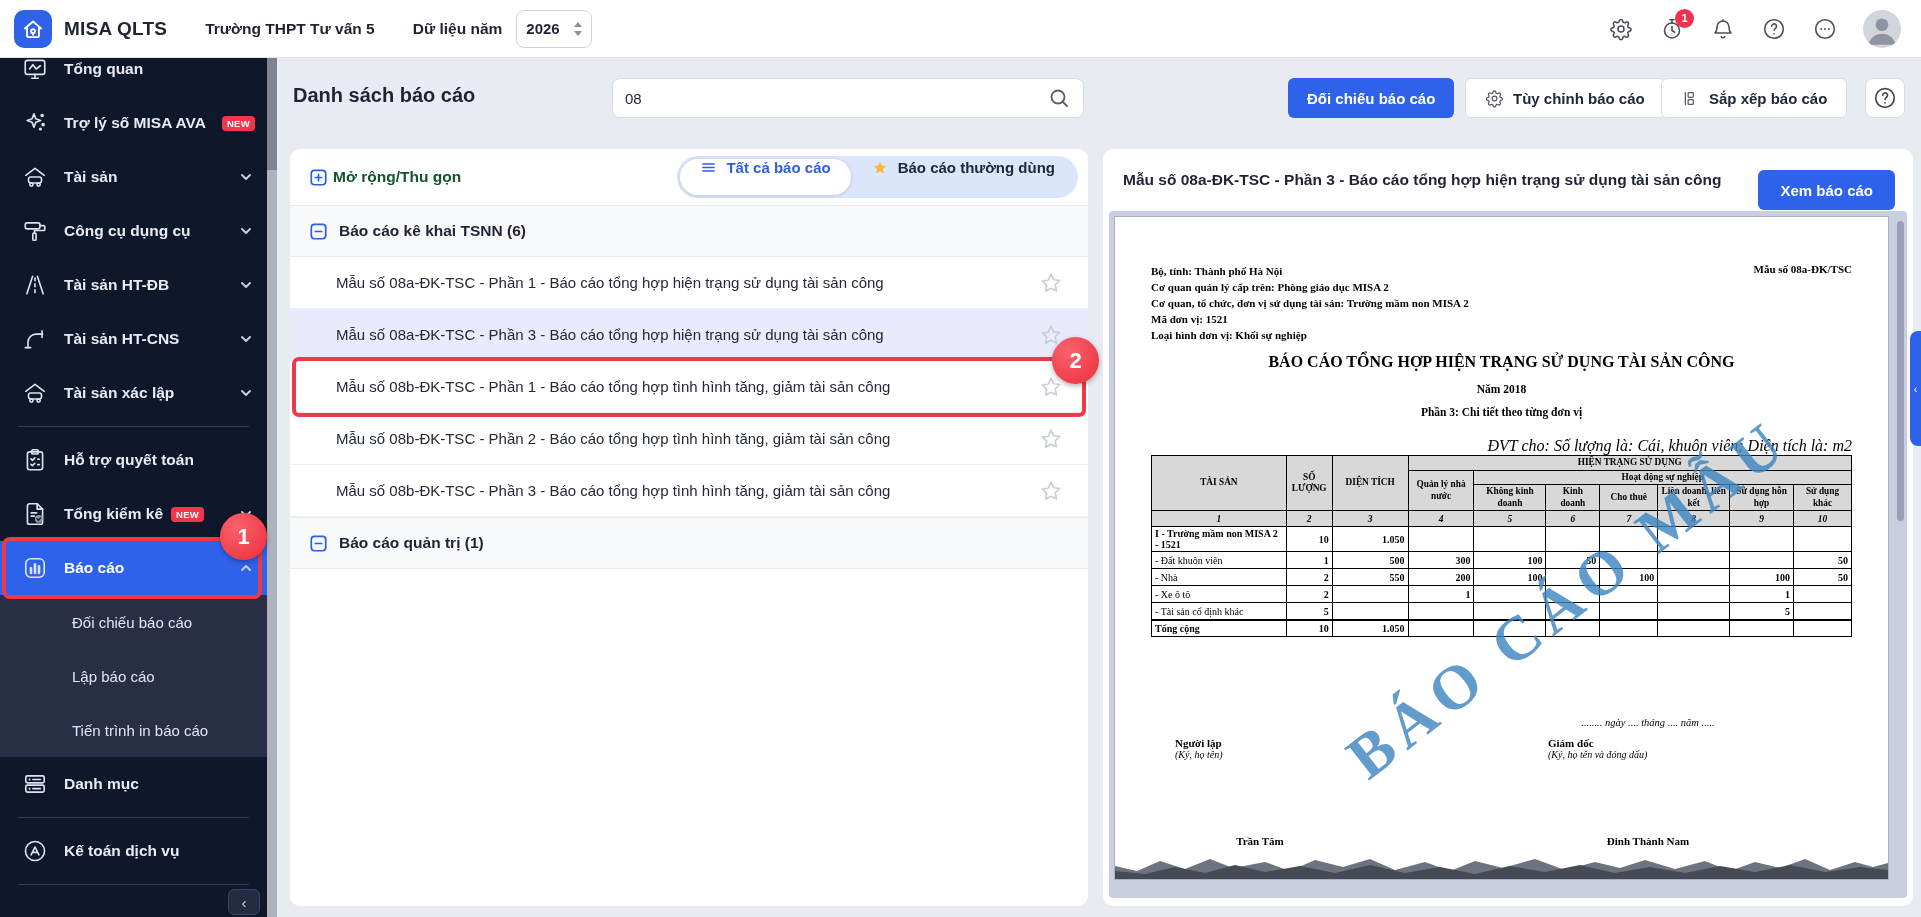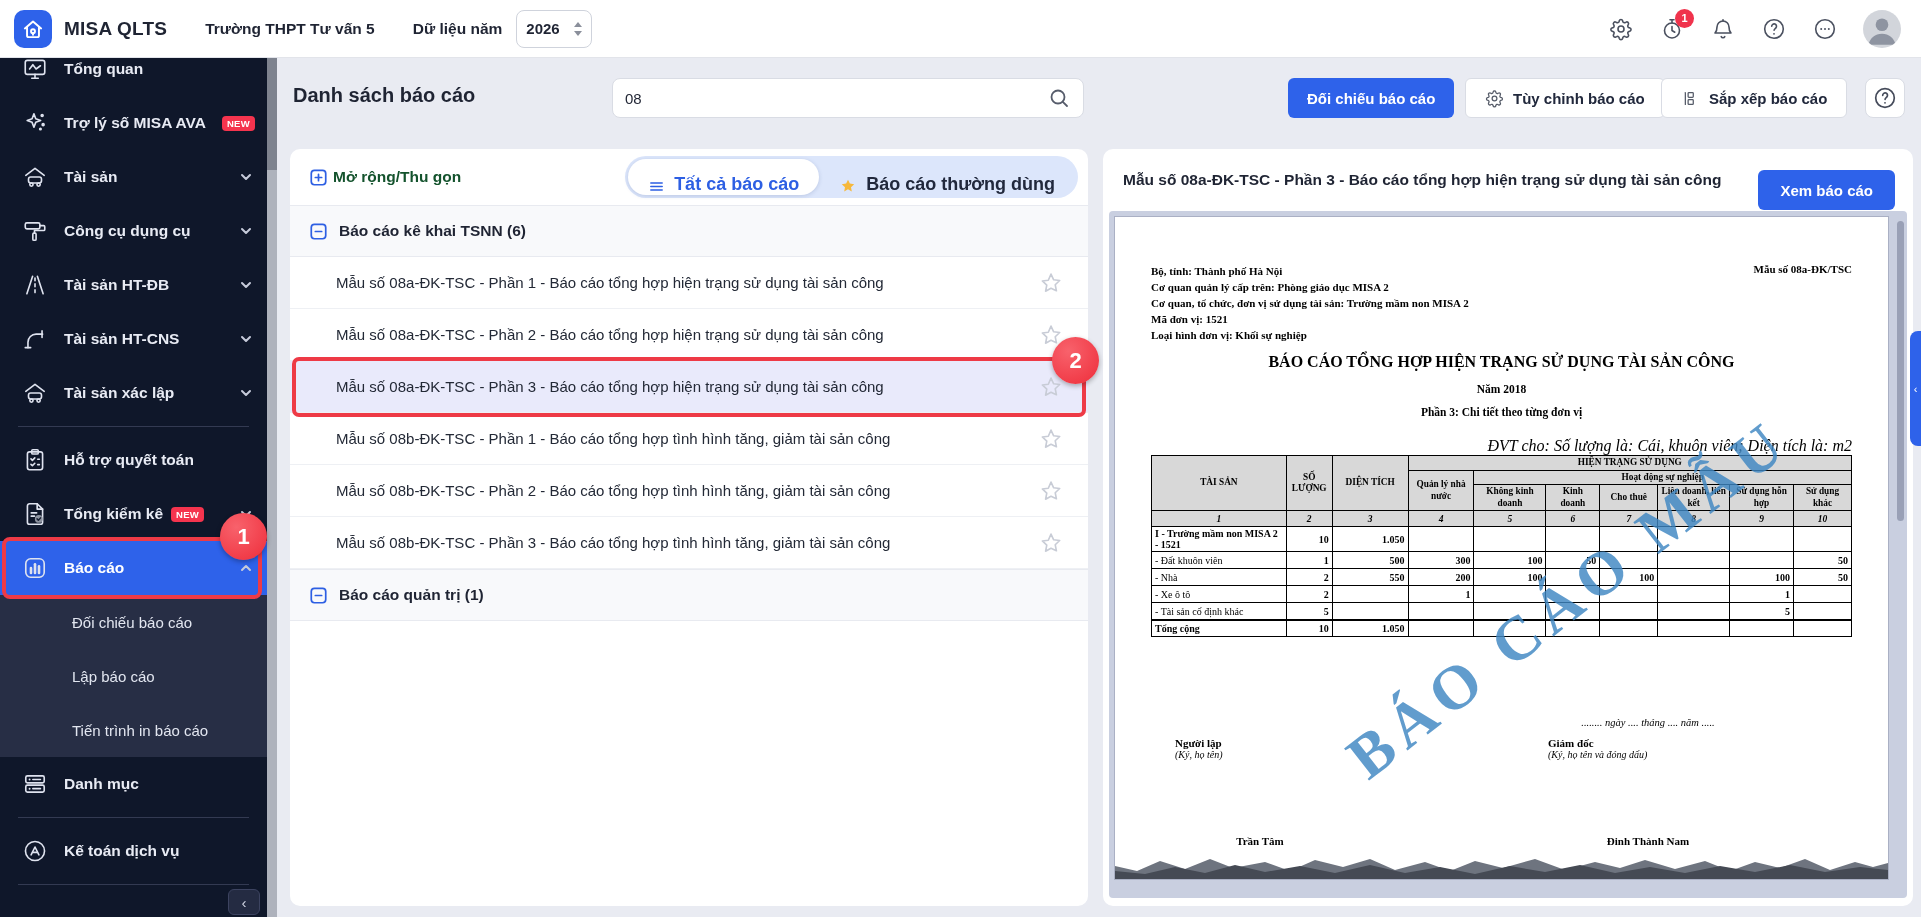"Tất cả báo cáo" .tab { align-items: flex-end -> flex-start; font-size: 18px -> 15px }
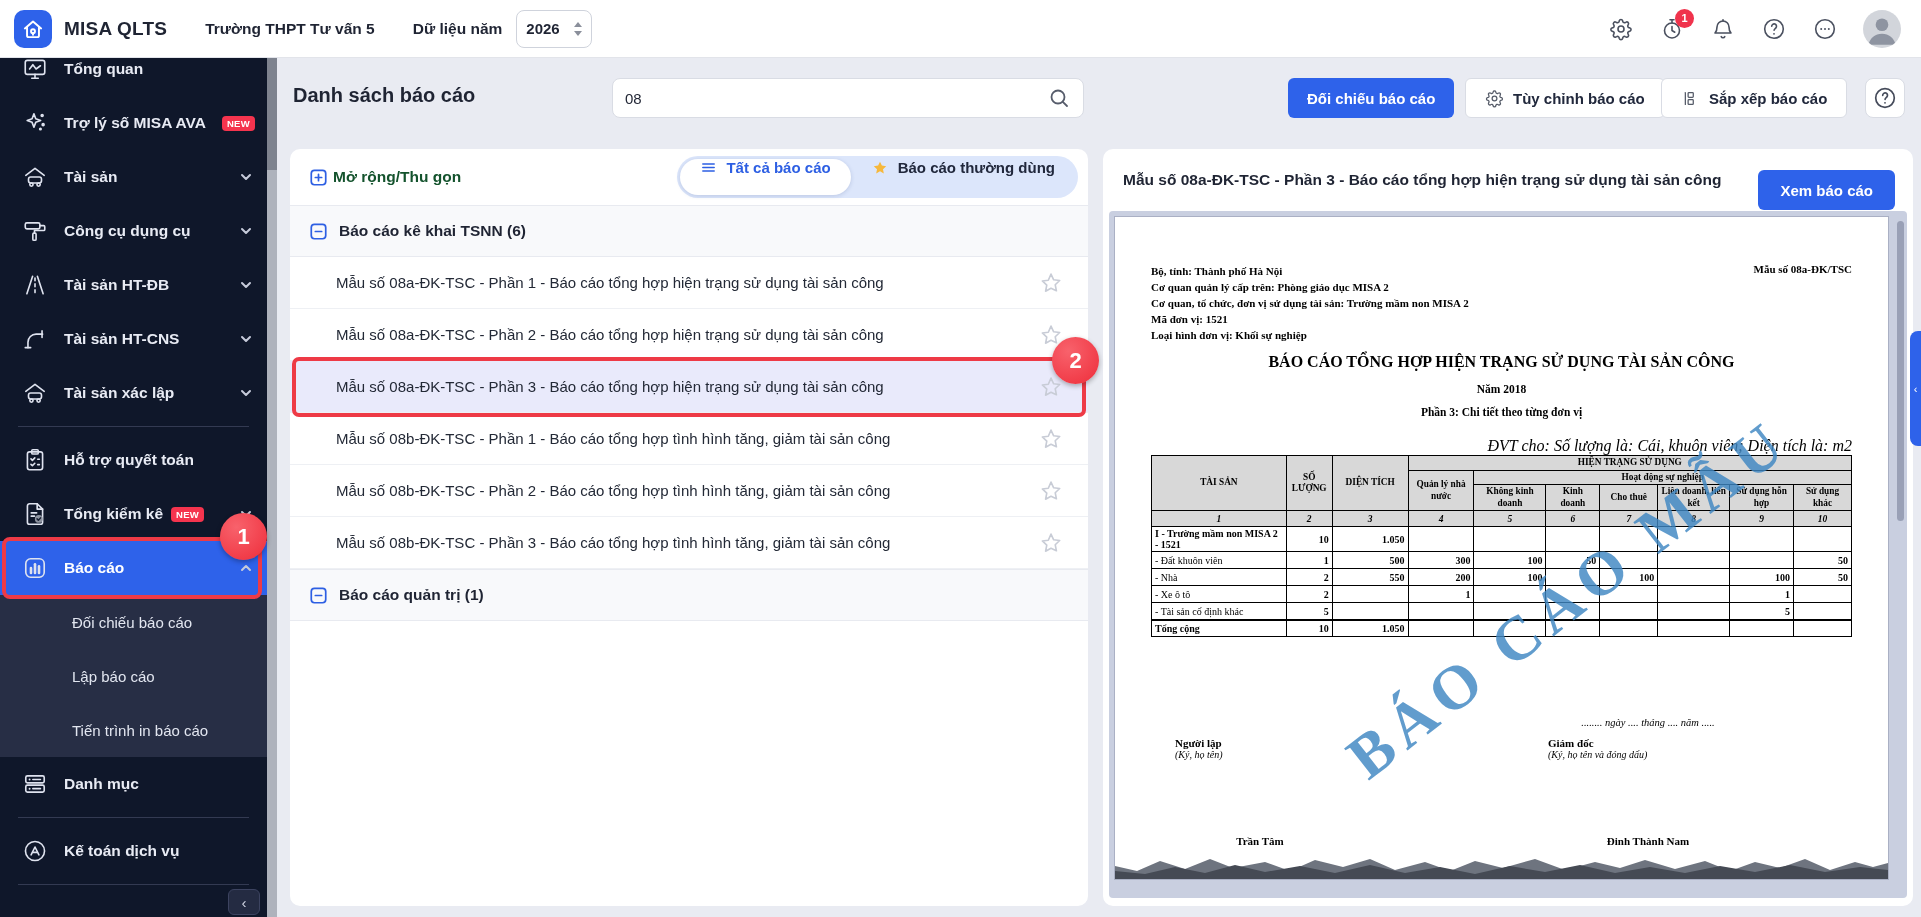"Mẫu số 08a-ĐK-TSC - Phần 2" div.report-item { html: <div> <span>Mẫu số 08a-ĐK-TSC - Phần 2 - Báo cáo tổng hợp hiện trạng sử dụng tài sản công</span> <span><svg> <path></path> </svg></span> </div> -> none }
